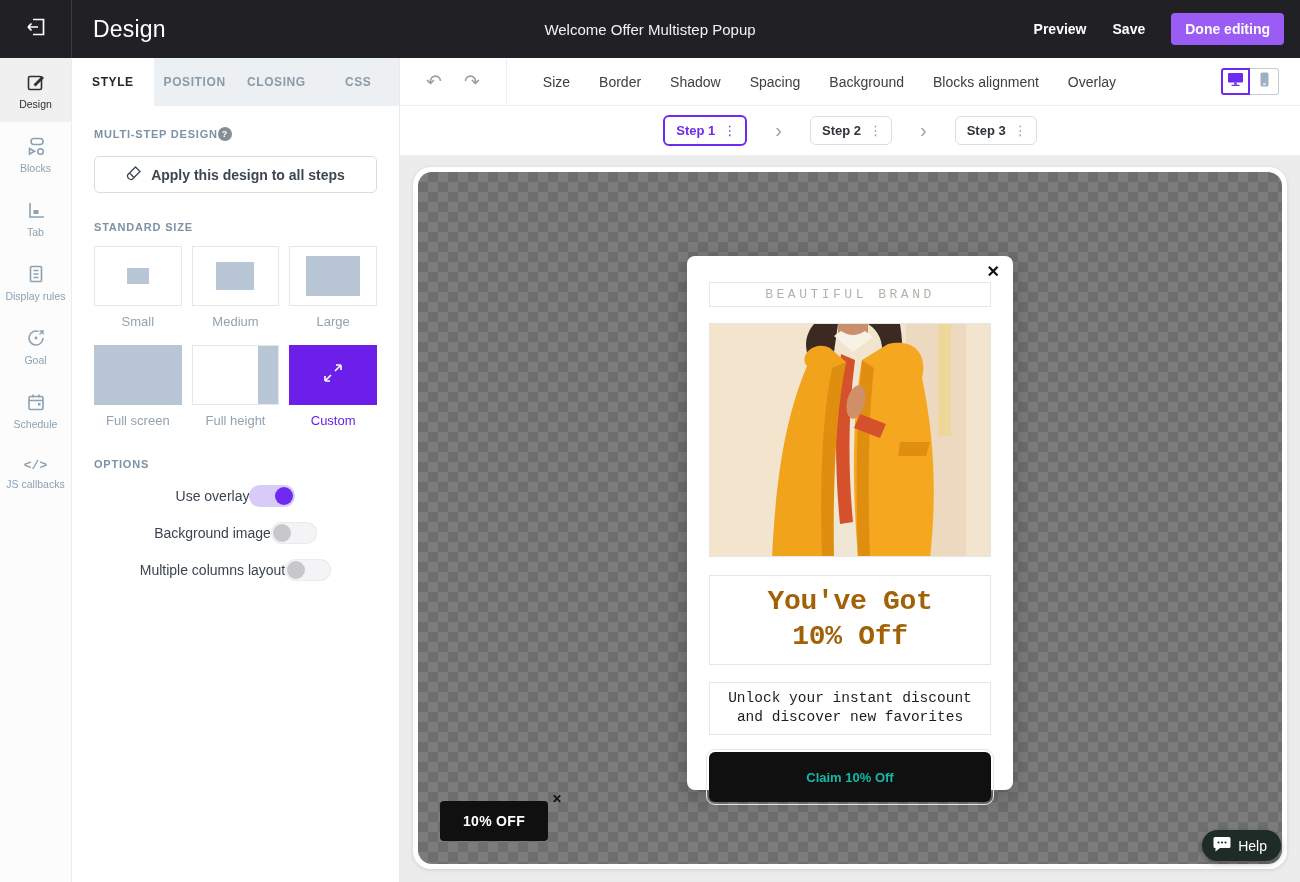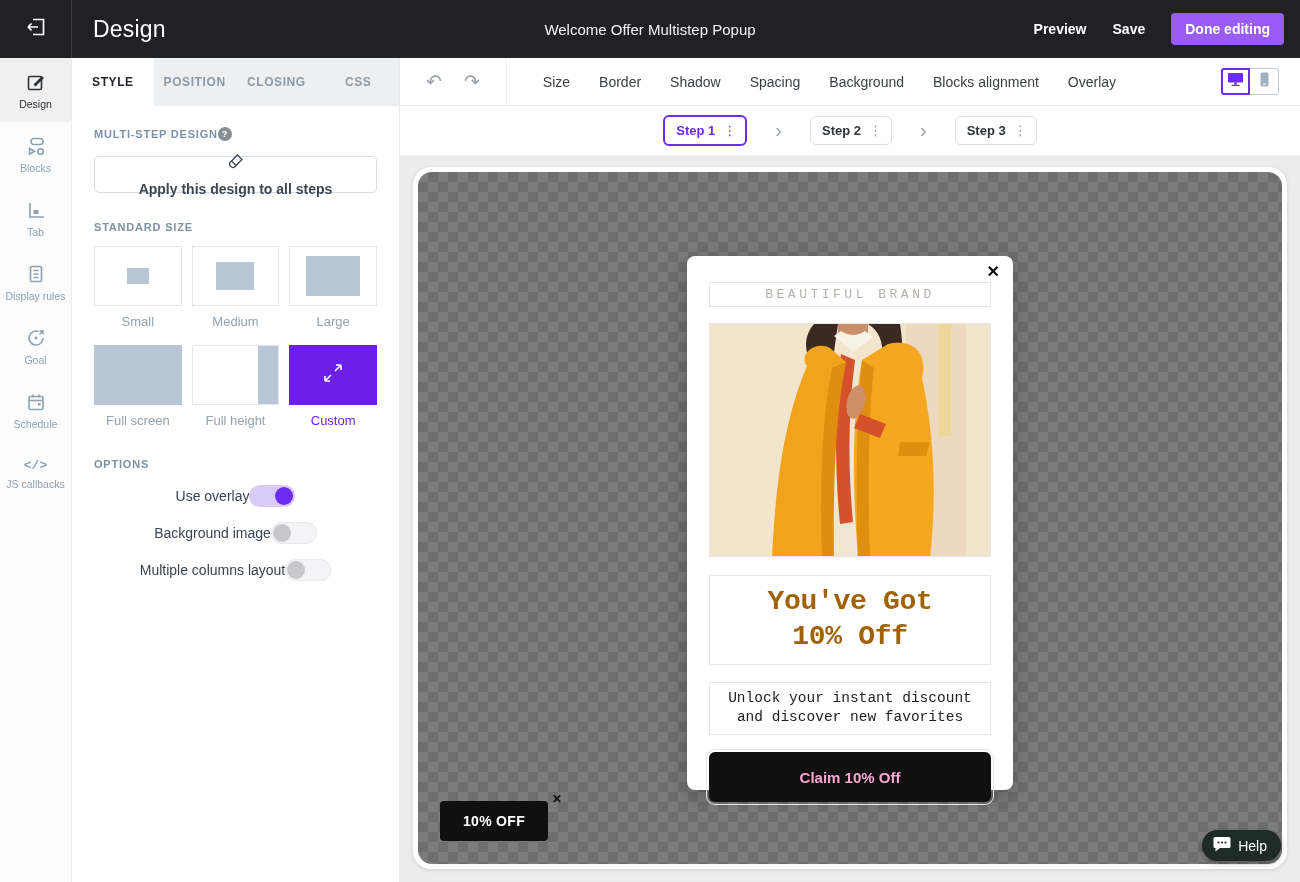"Apply this design to all" .apply-btn { flex-direction: column -> none }
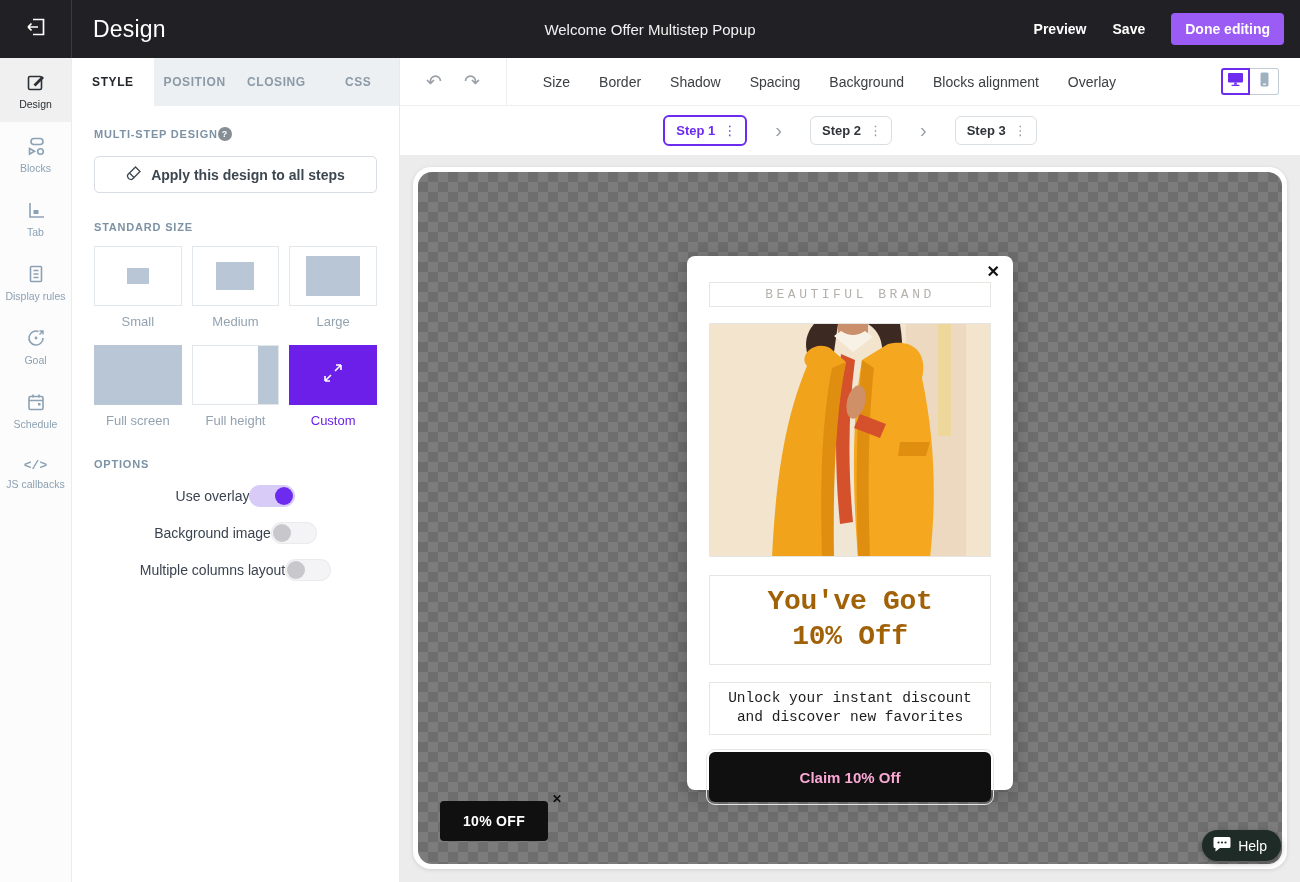"Claim 10% Off" .cta-btn { color: #f9a8d4 -> #14b8a6; font-size: 15px -> 13px }
